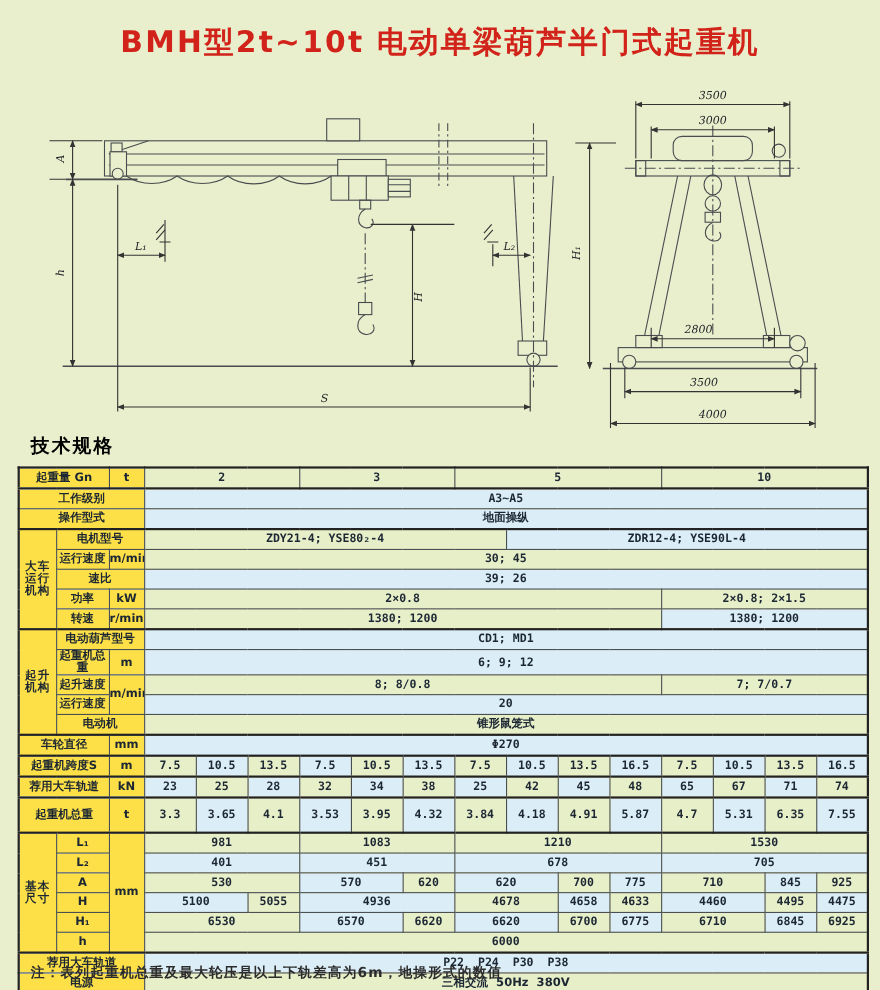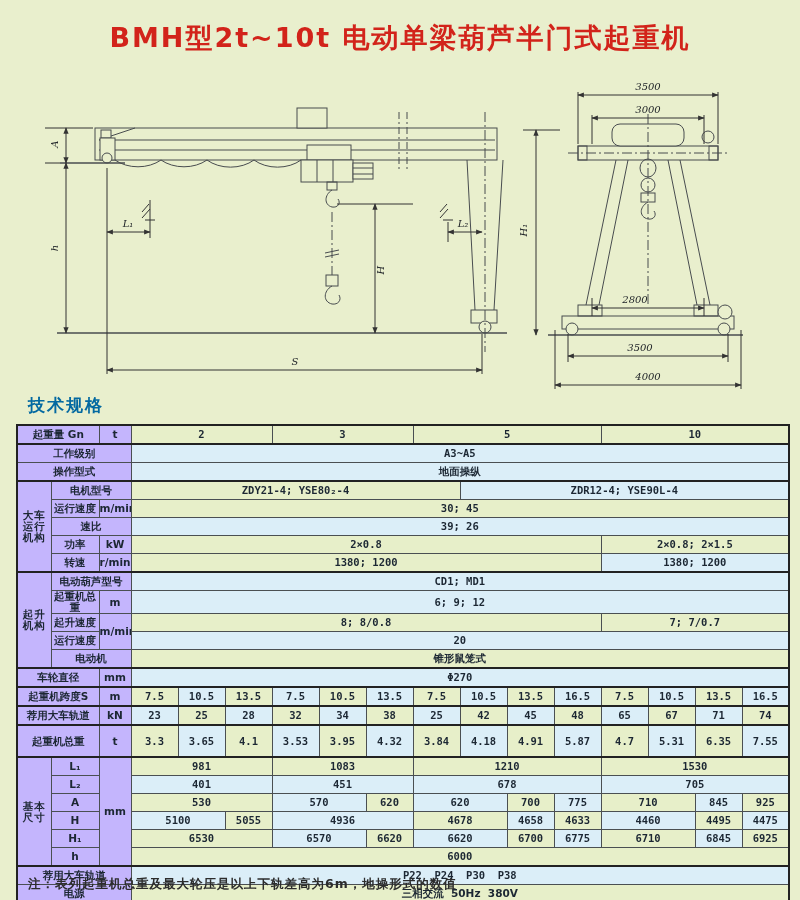"技术规格" .section-title { color: #0369a1 -> #000000 }
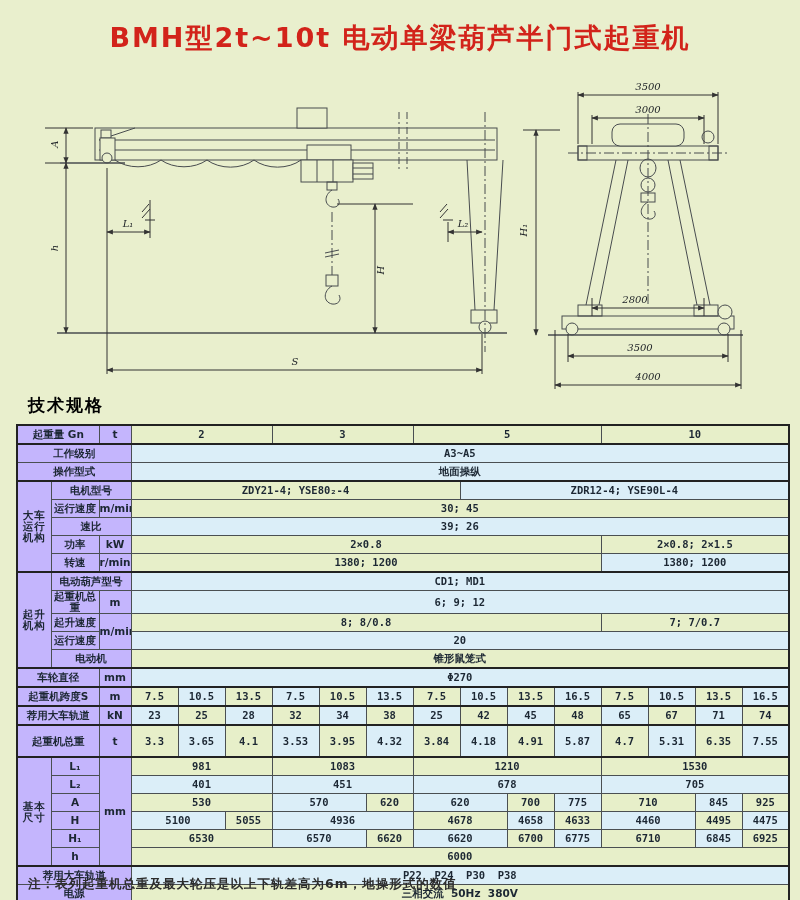"起重量 Gn" td.grp,td.lab,td.unit { background: #c4b5fd -> #fde047 }
